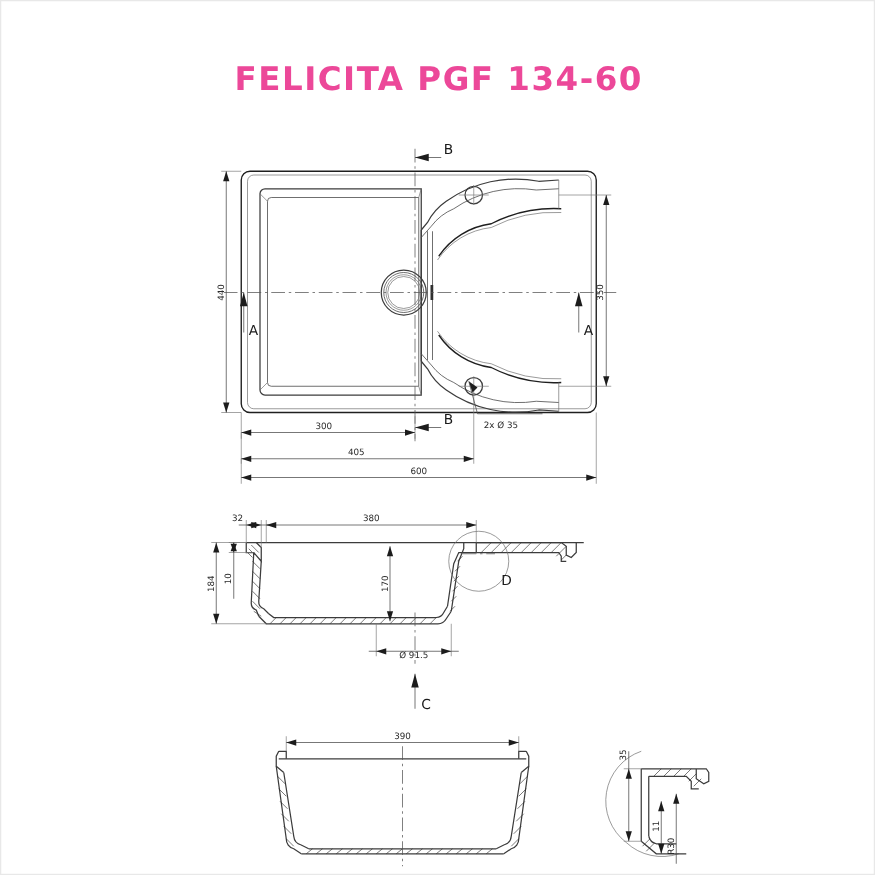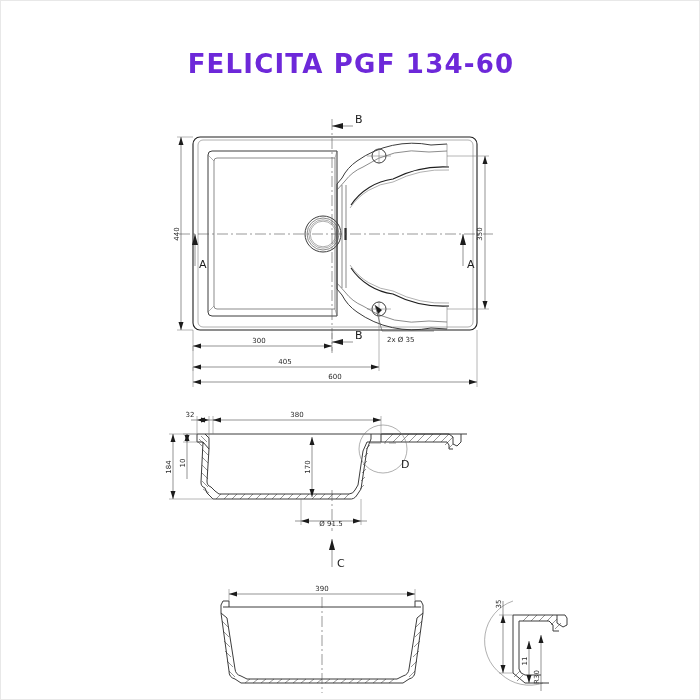"FELICITA PGF 134-60" #title { color: #6d28d9 -> #ec4899 }
